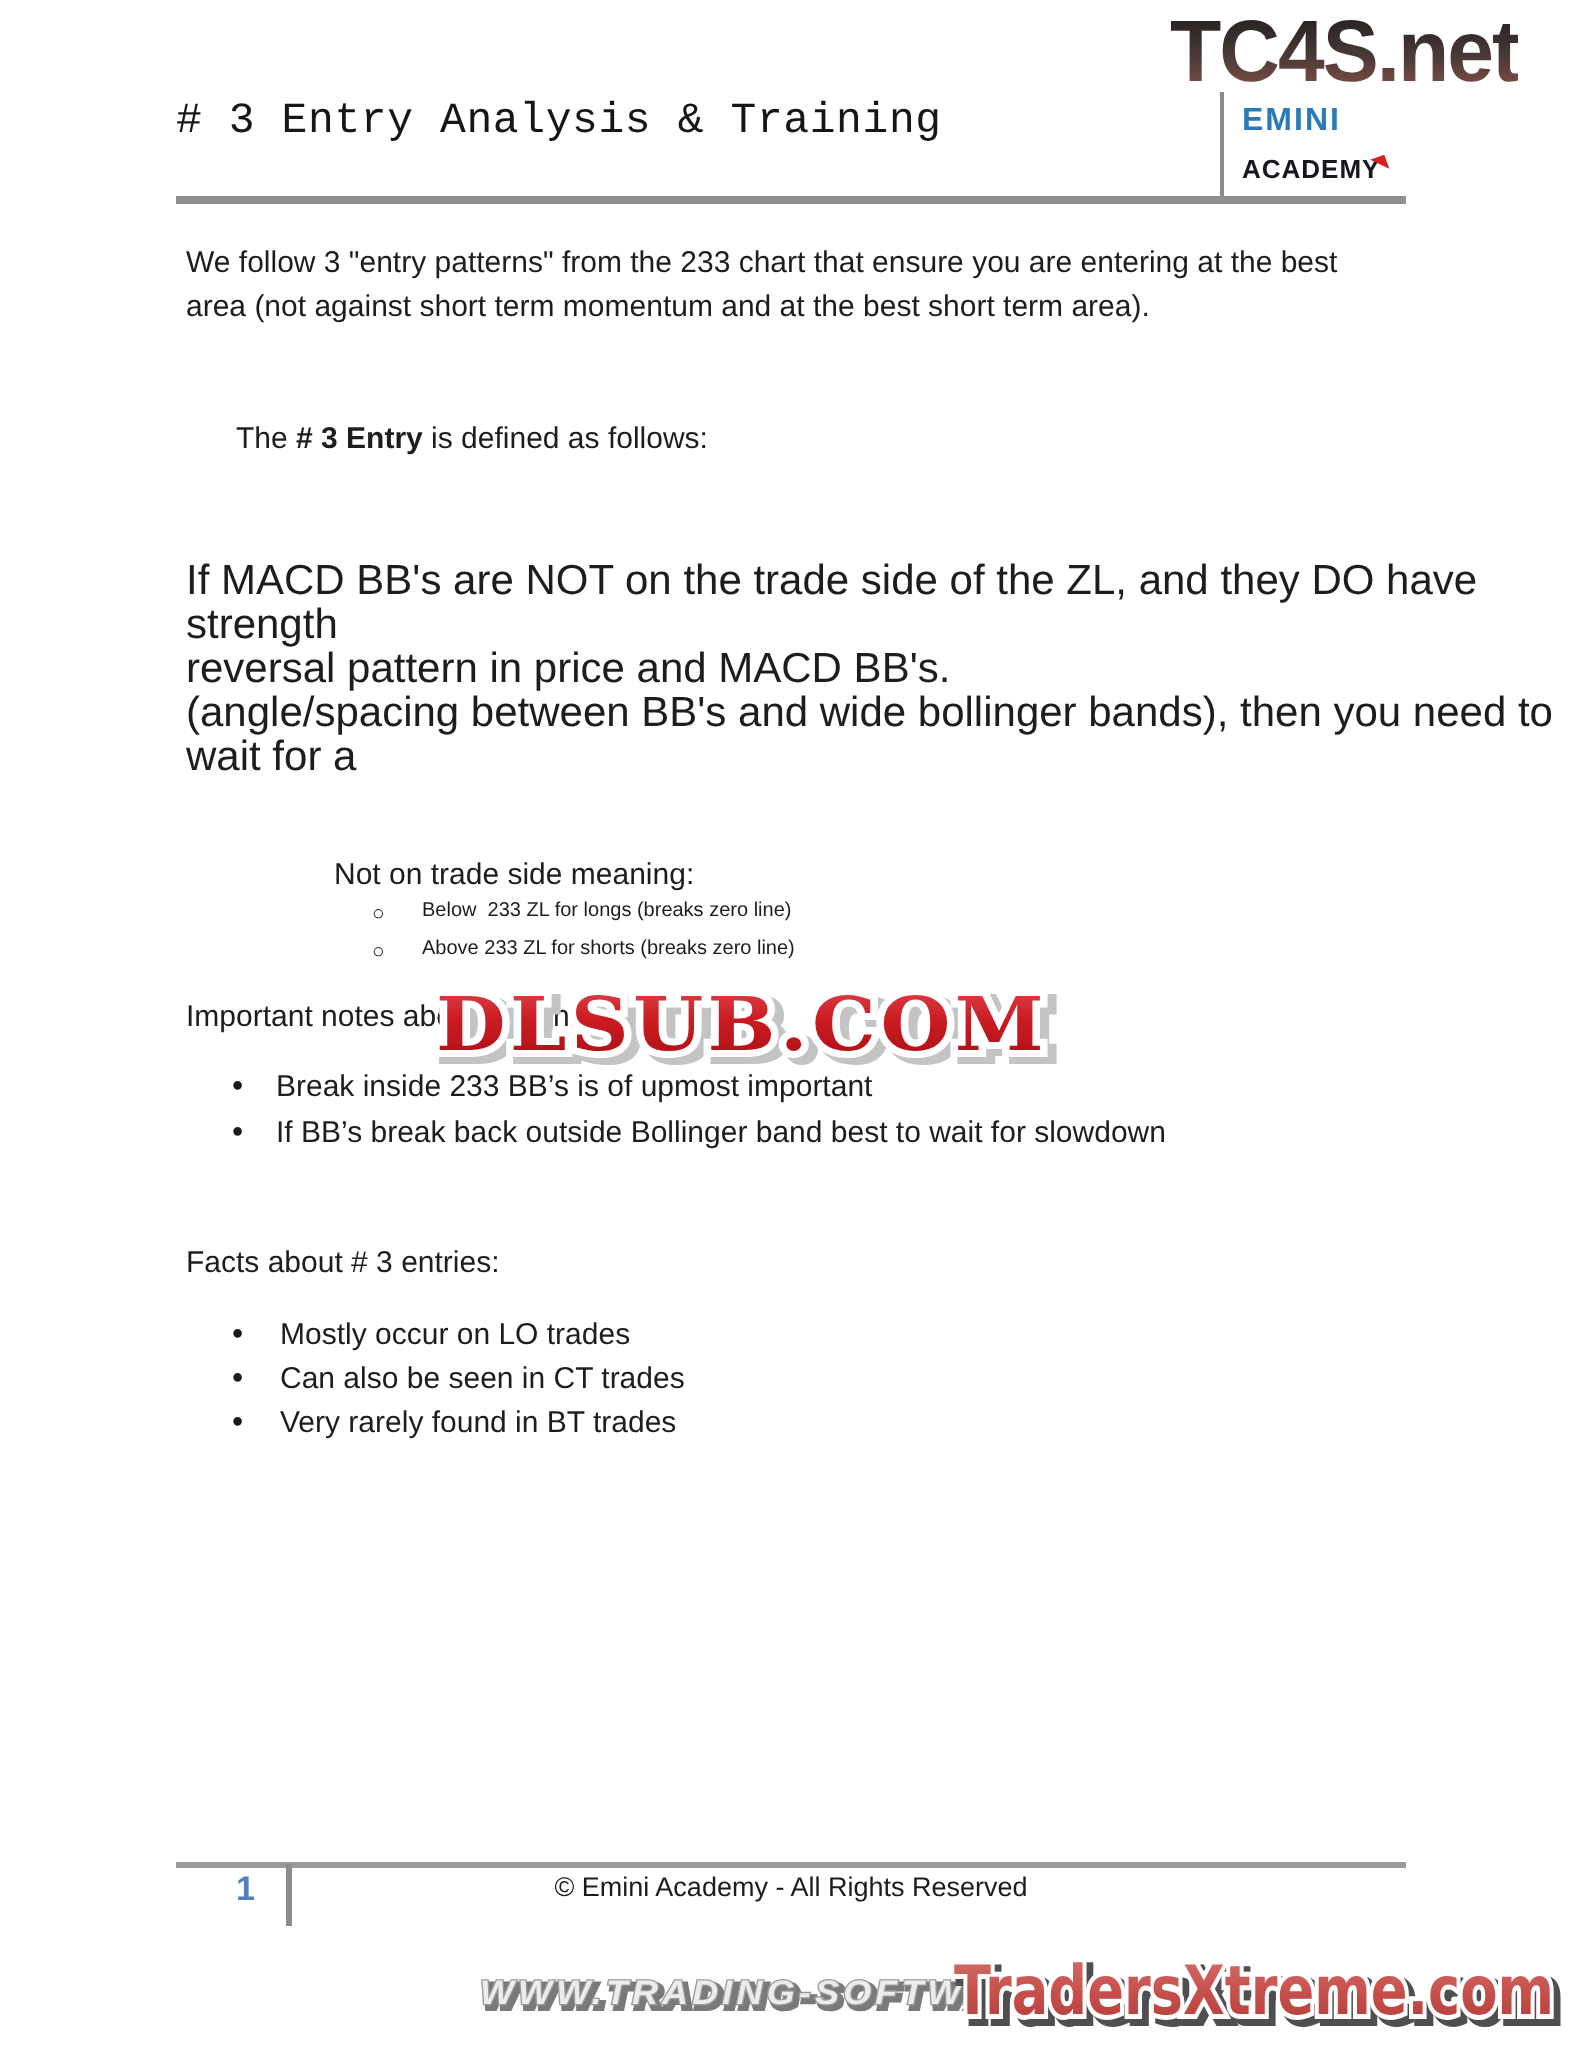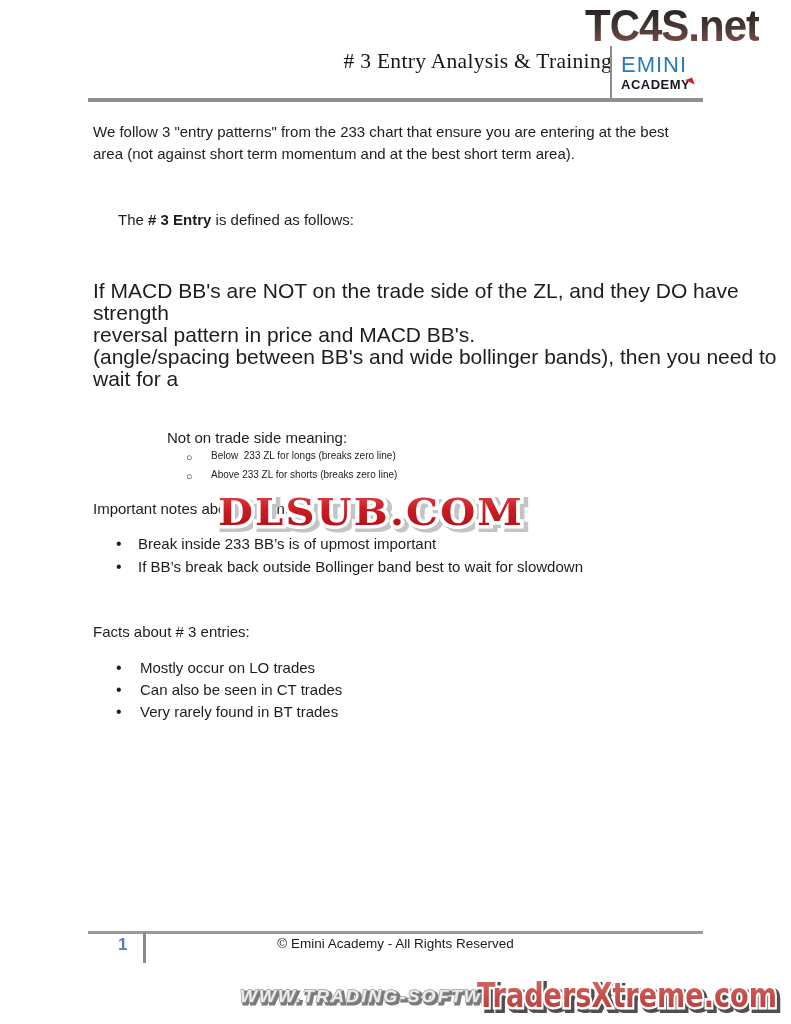"# 3 Entry Analysis &" .doc-title { font-family: Liberation Serif, serif -> Liberation Mono, monospace; text-align: right -> left }
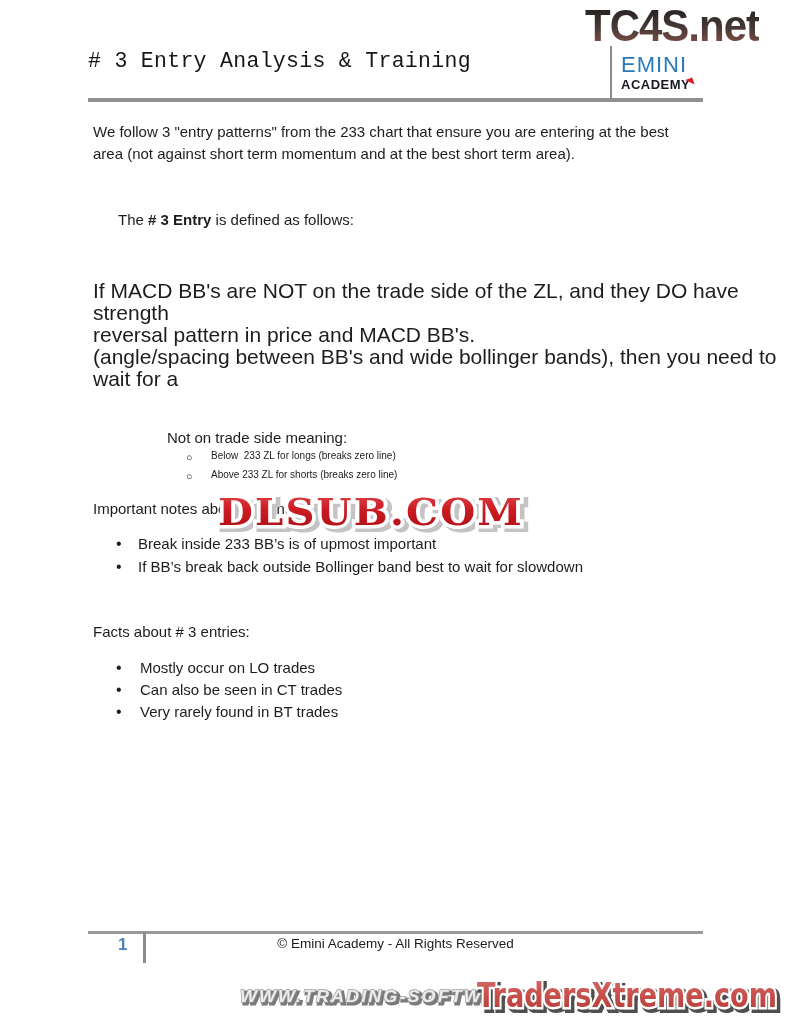"EMINI" .emini { font-size: 22px -> 16px; font-weight: 400 -> 700 }
